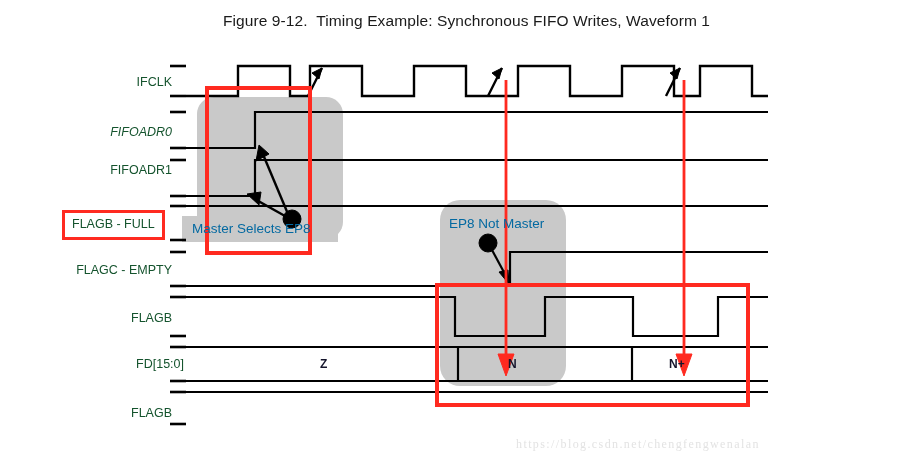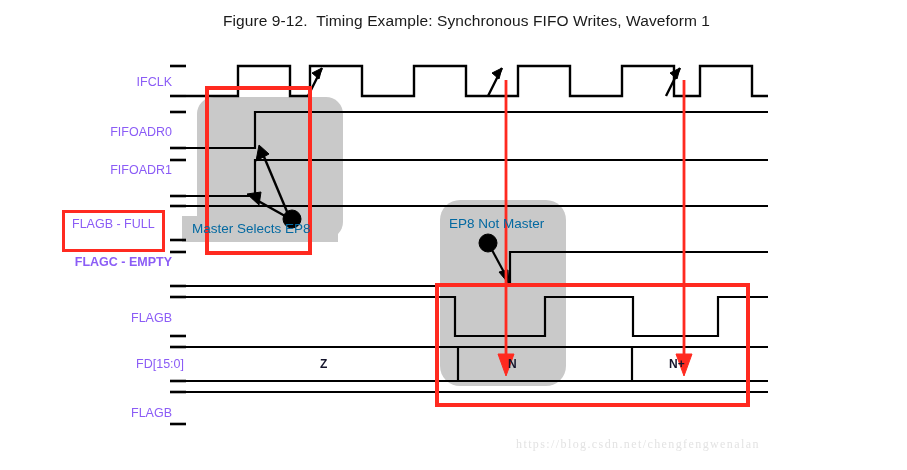"IFCLK" .sig-label { color: #8b5cf6 -> #14532d }
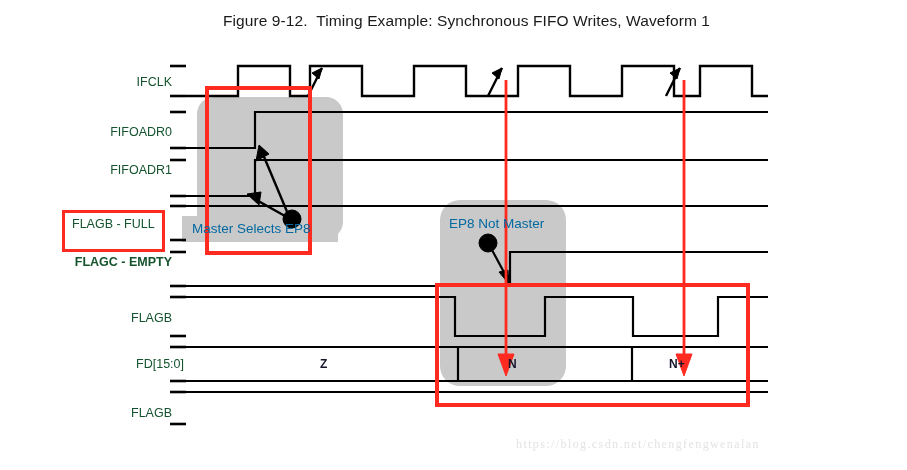"FIFOADR0" div.sig-label { font-style: none -> italic }
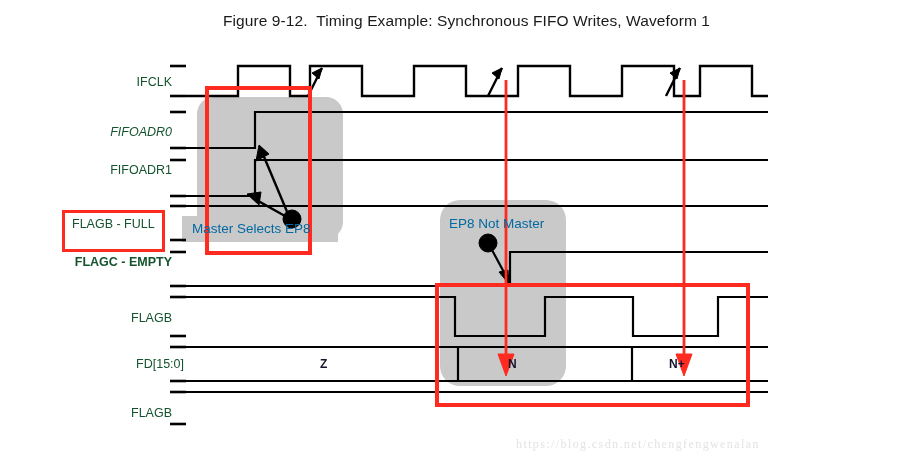"FLAGB - FULL" .sig-label.boxed { padding: 5px 7px 18px 7px -> 5px 7px 6px 7px }
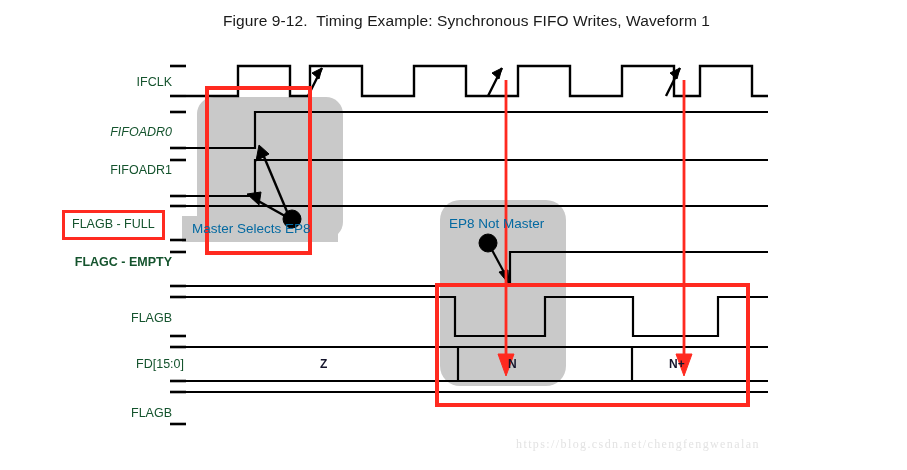"FLAGC - EMPTY" div.sig-label { font-weight: bold -> none; top: 256px -> 264px }
